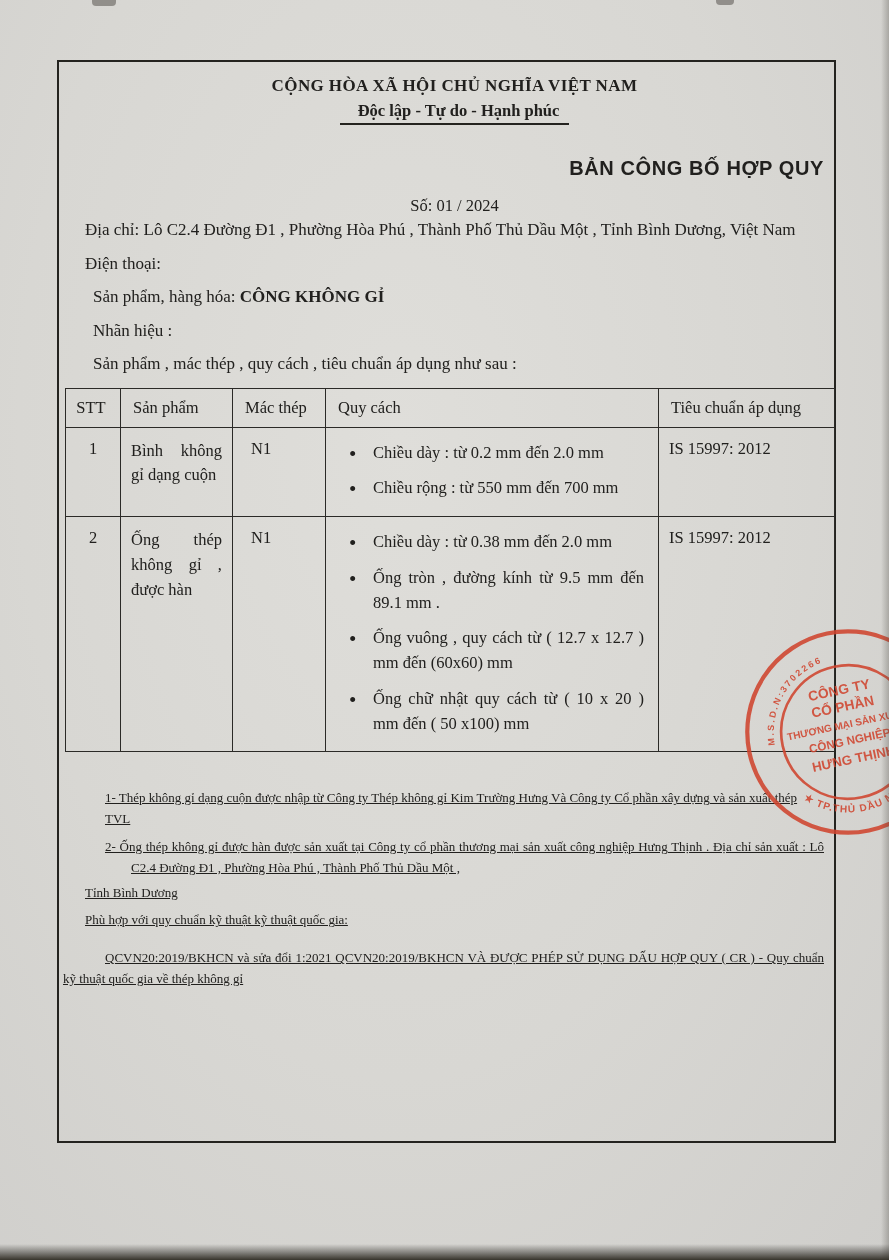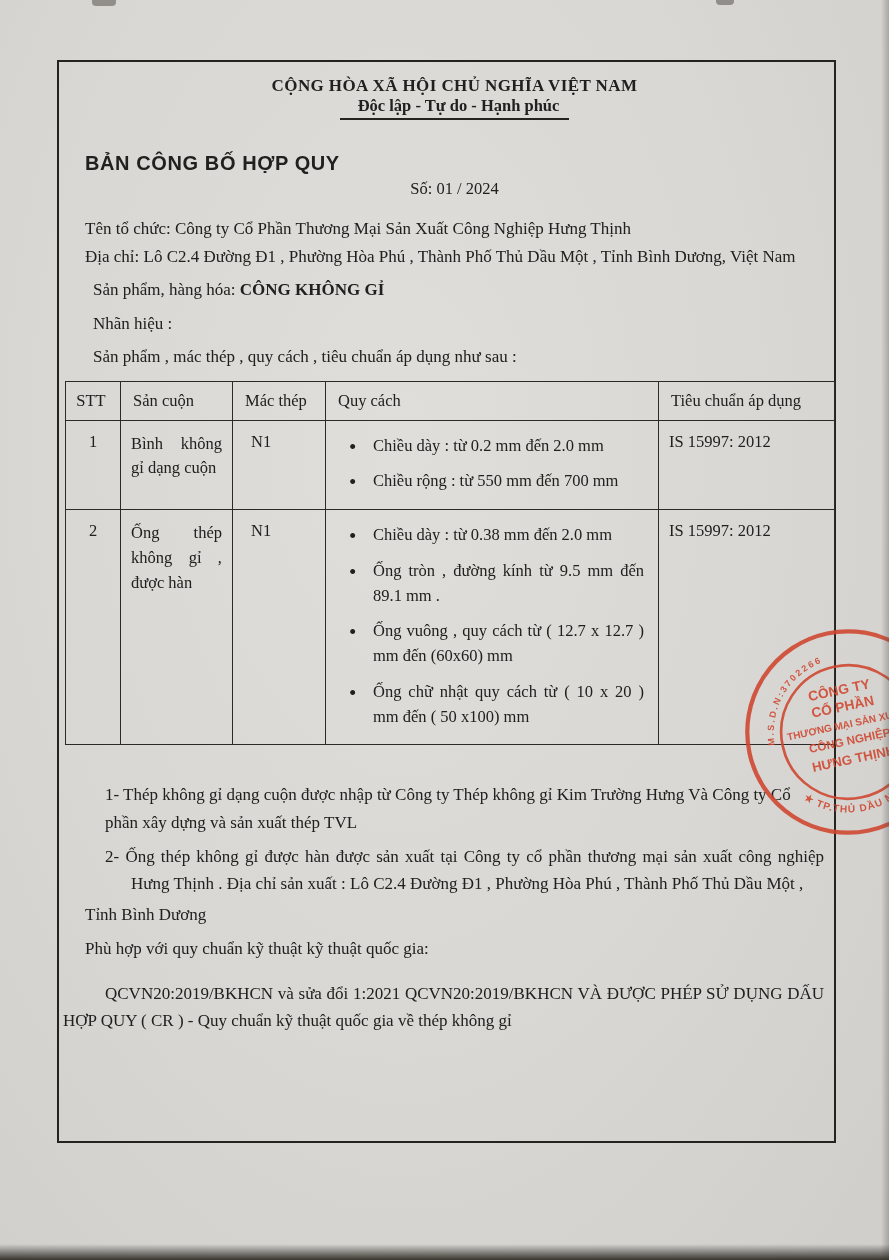"Độc lập - Tự do" .nh2 { margin-top: none -> 5px }
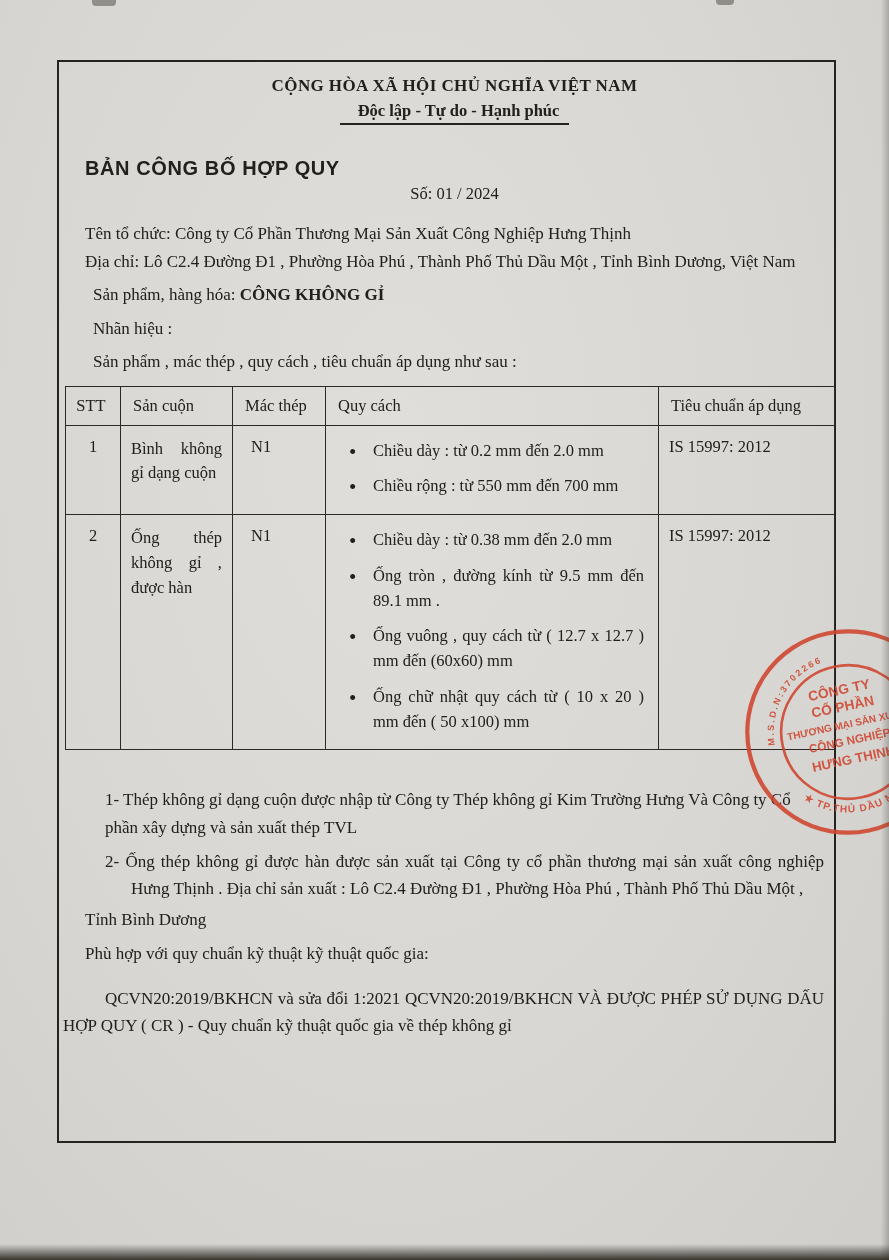"BẢN CÔNG BỐ HỢP QUY" .title { text-align: left -> right }
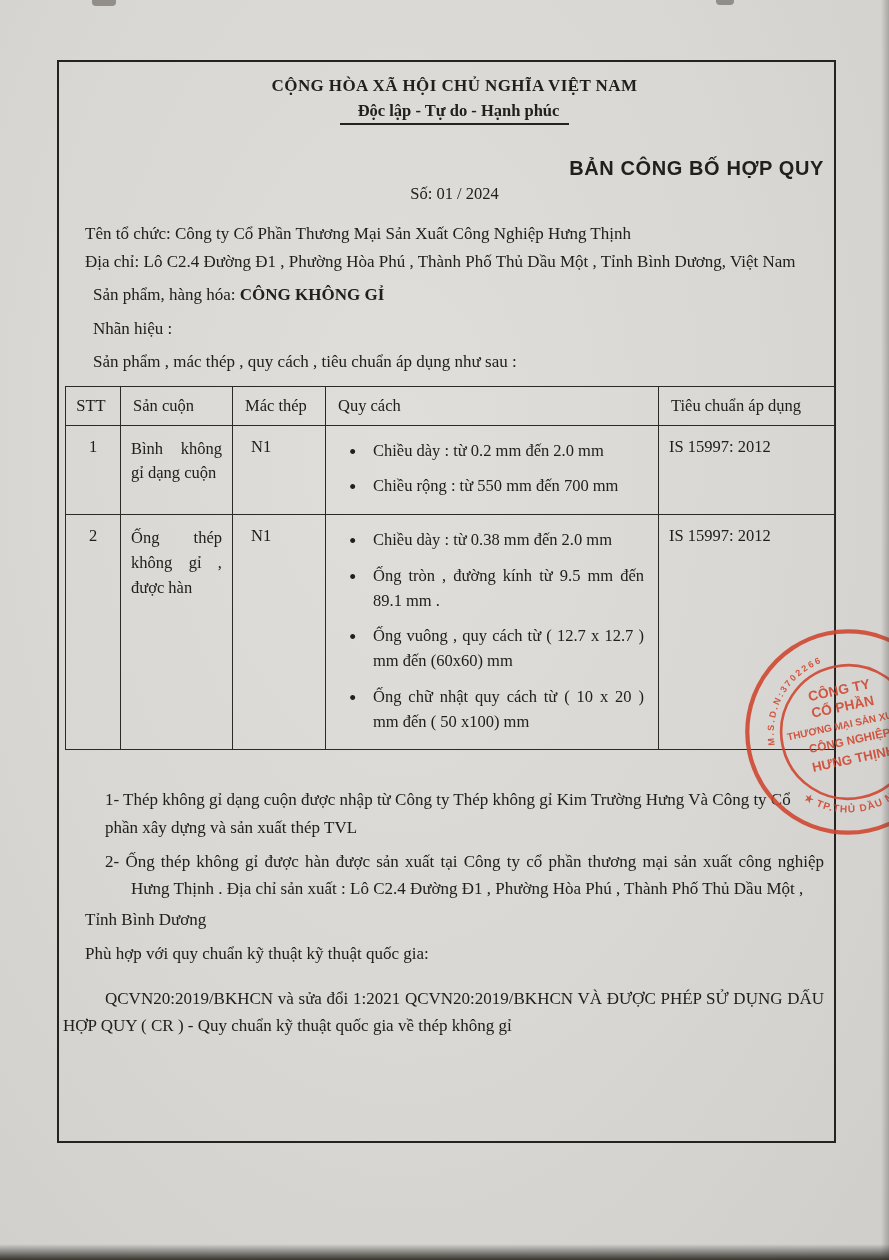"Số: 01 / 2024" .doc-number { margin-top: 4px -> 16px }
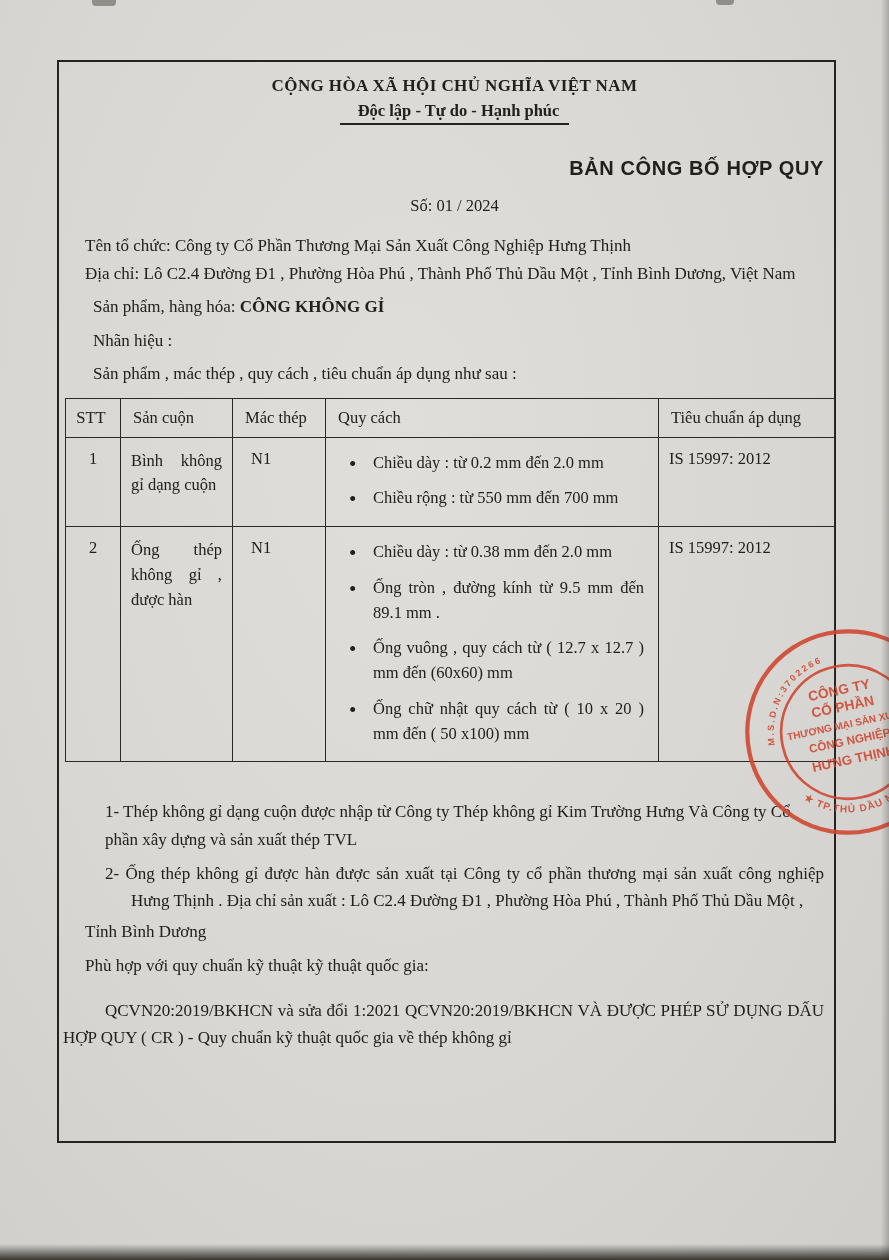"Tên tổ chức: Công ty" p.para { html: <p>Tên tổ chức: Công ty Cổ Phần Thương Mại Sản Xuất Công Nghiệp Hưng Thịnh</p> -> none }
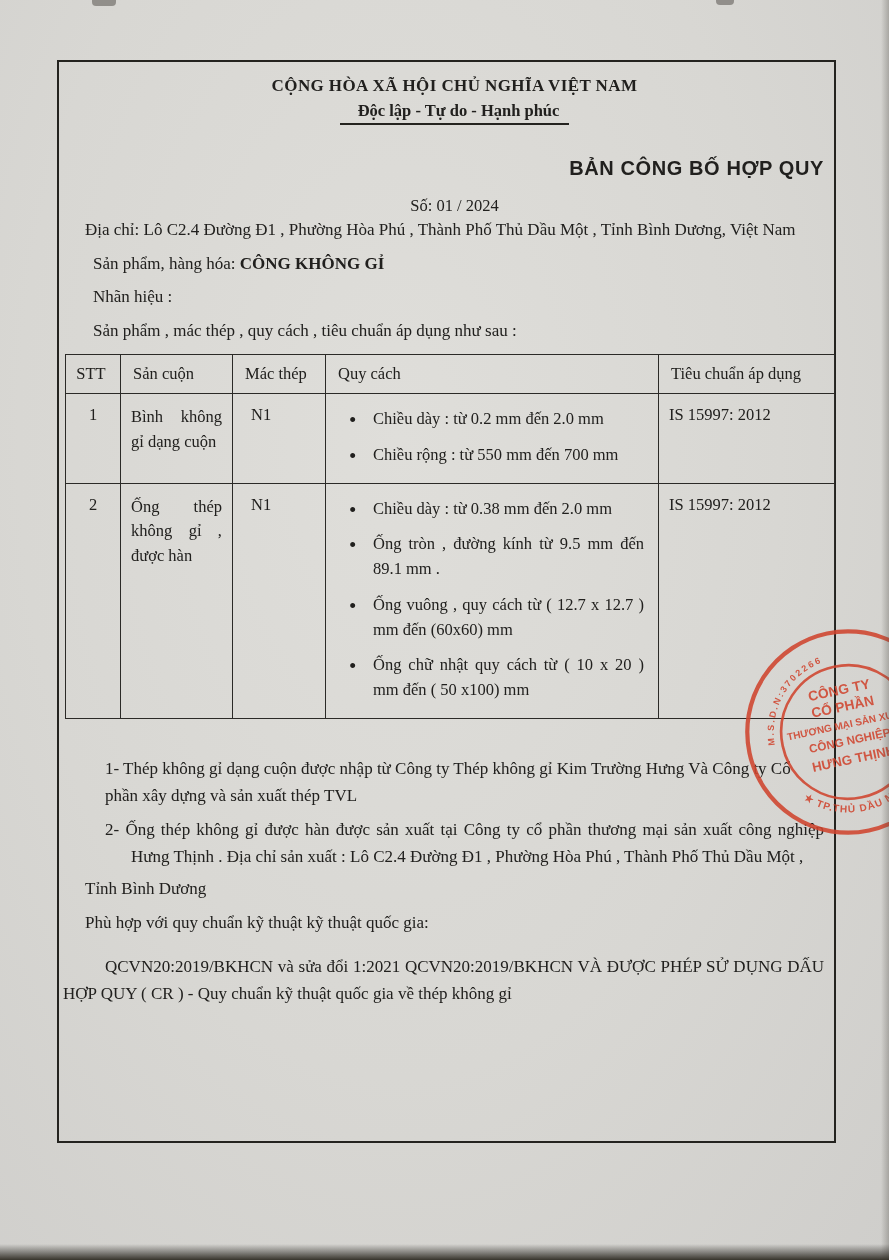"Điện thoại:" p.para { html: none -> <p>Điện thoại:</p> }
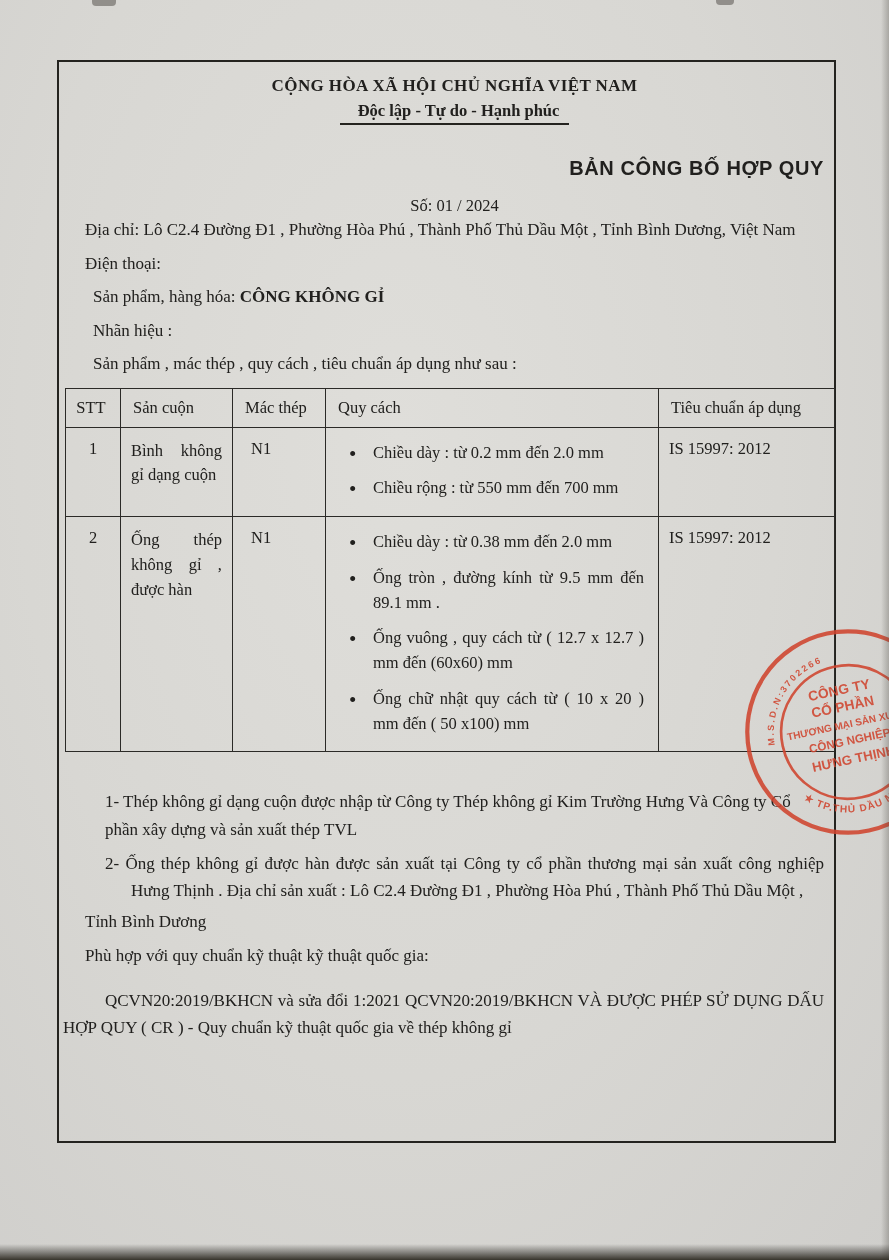"Sản cuộn" th { text: cuộn -> phẩm }
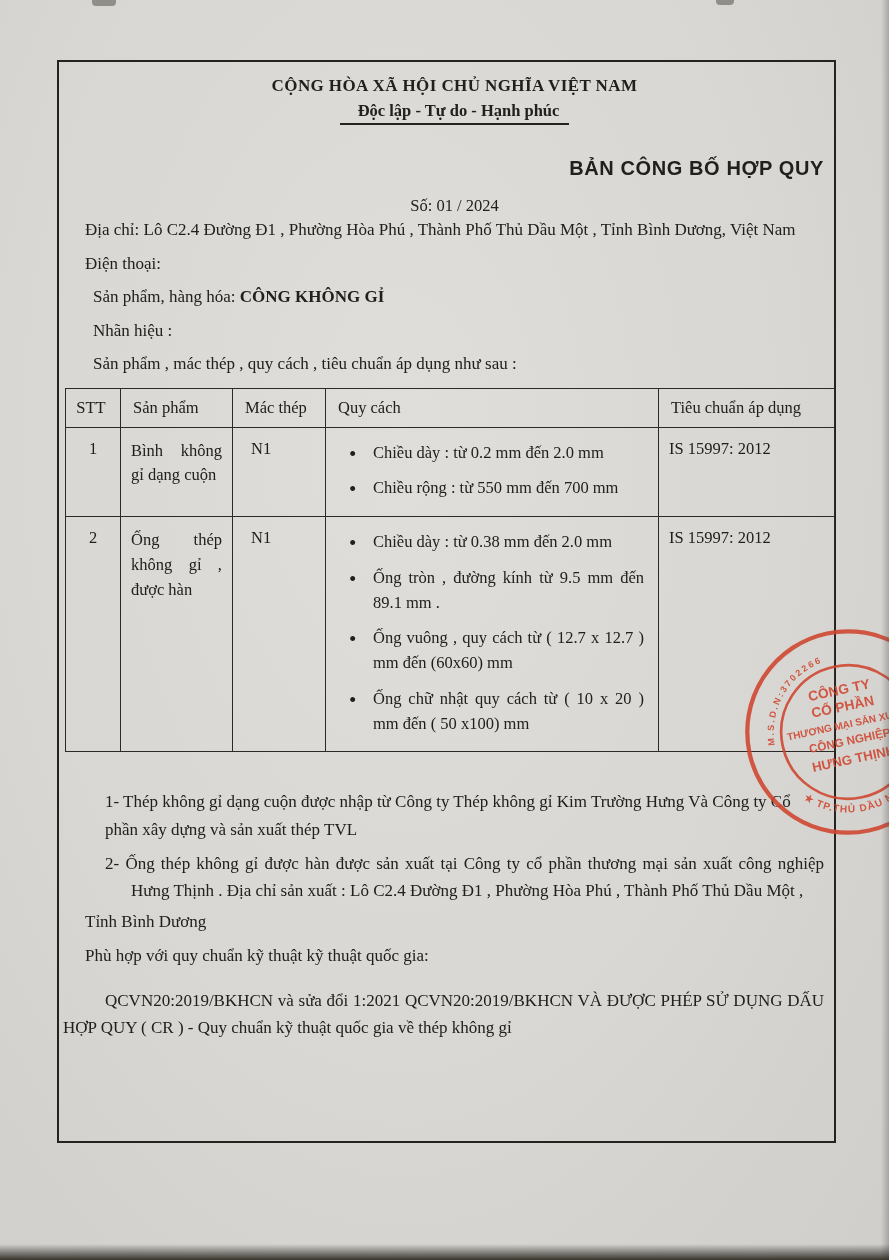"1- Thép không gỉ dạng" .notes { font-size: 17px -> 13px; text-decoration: none -> underline }
